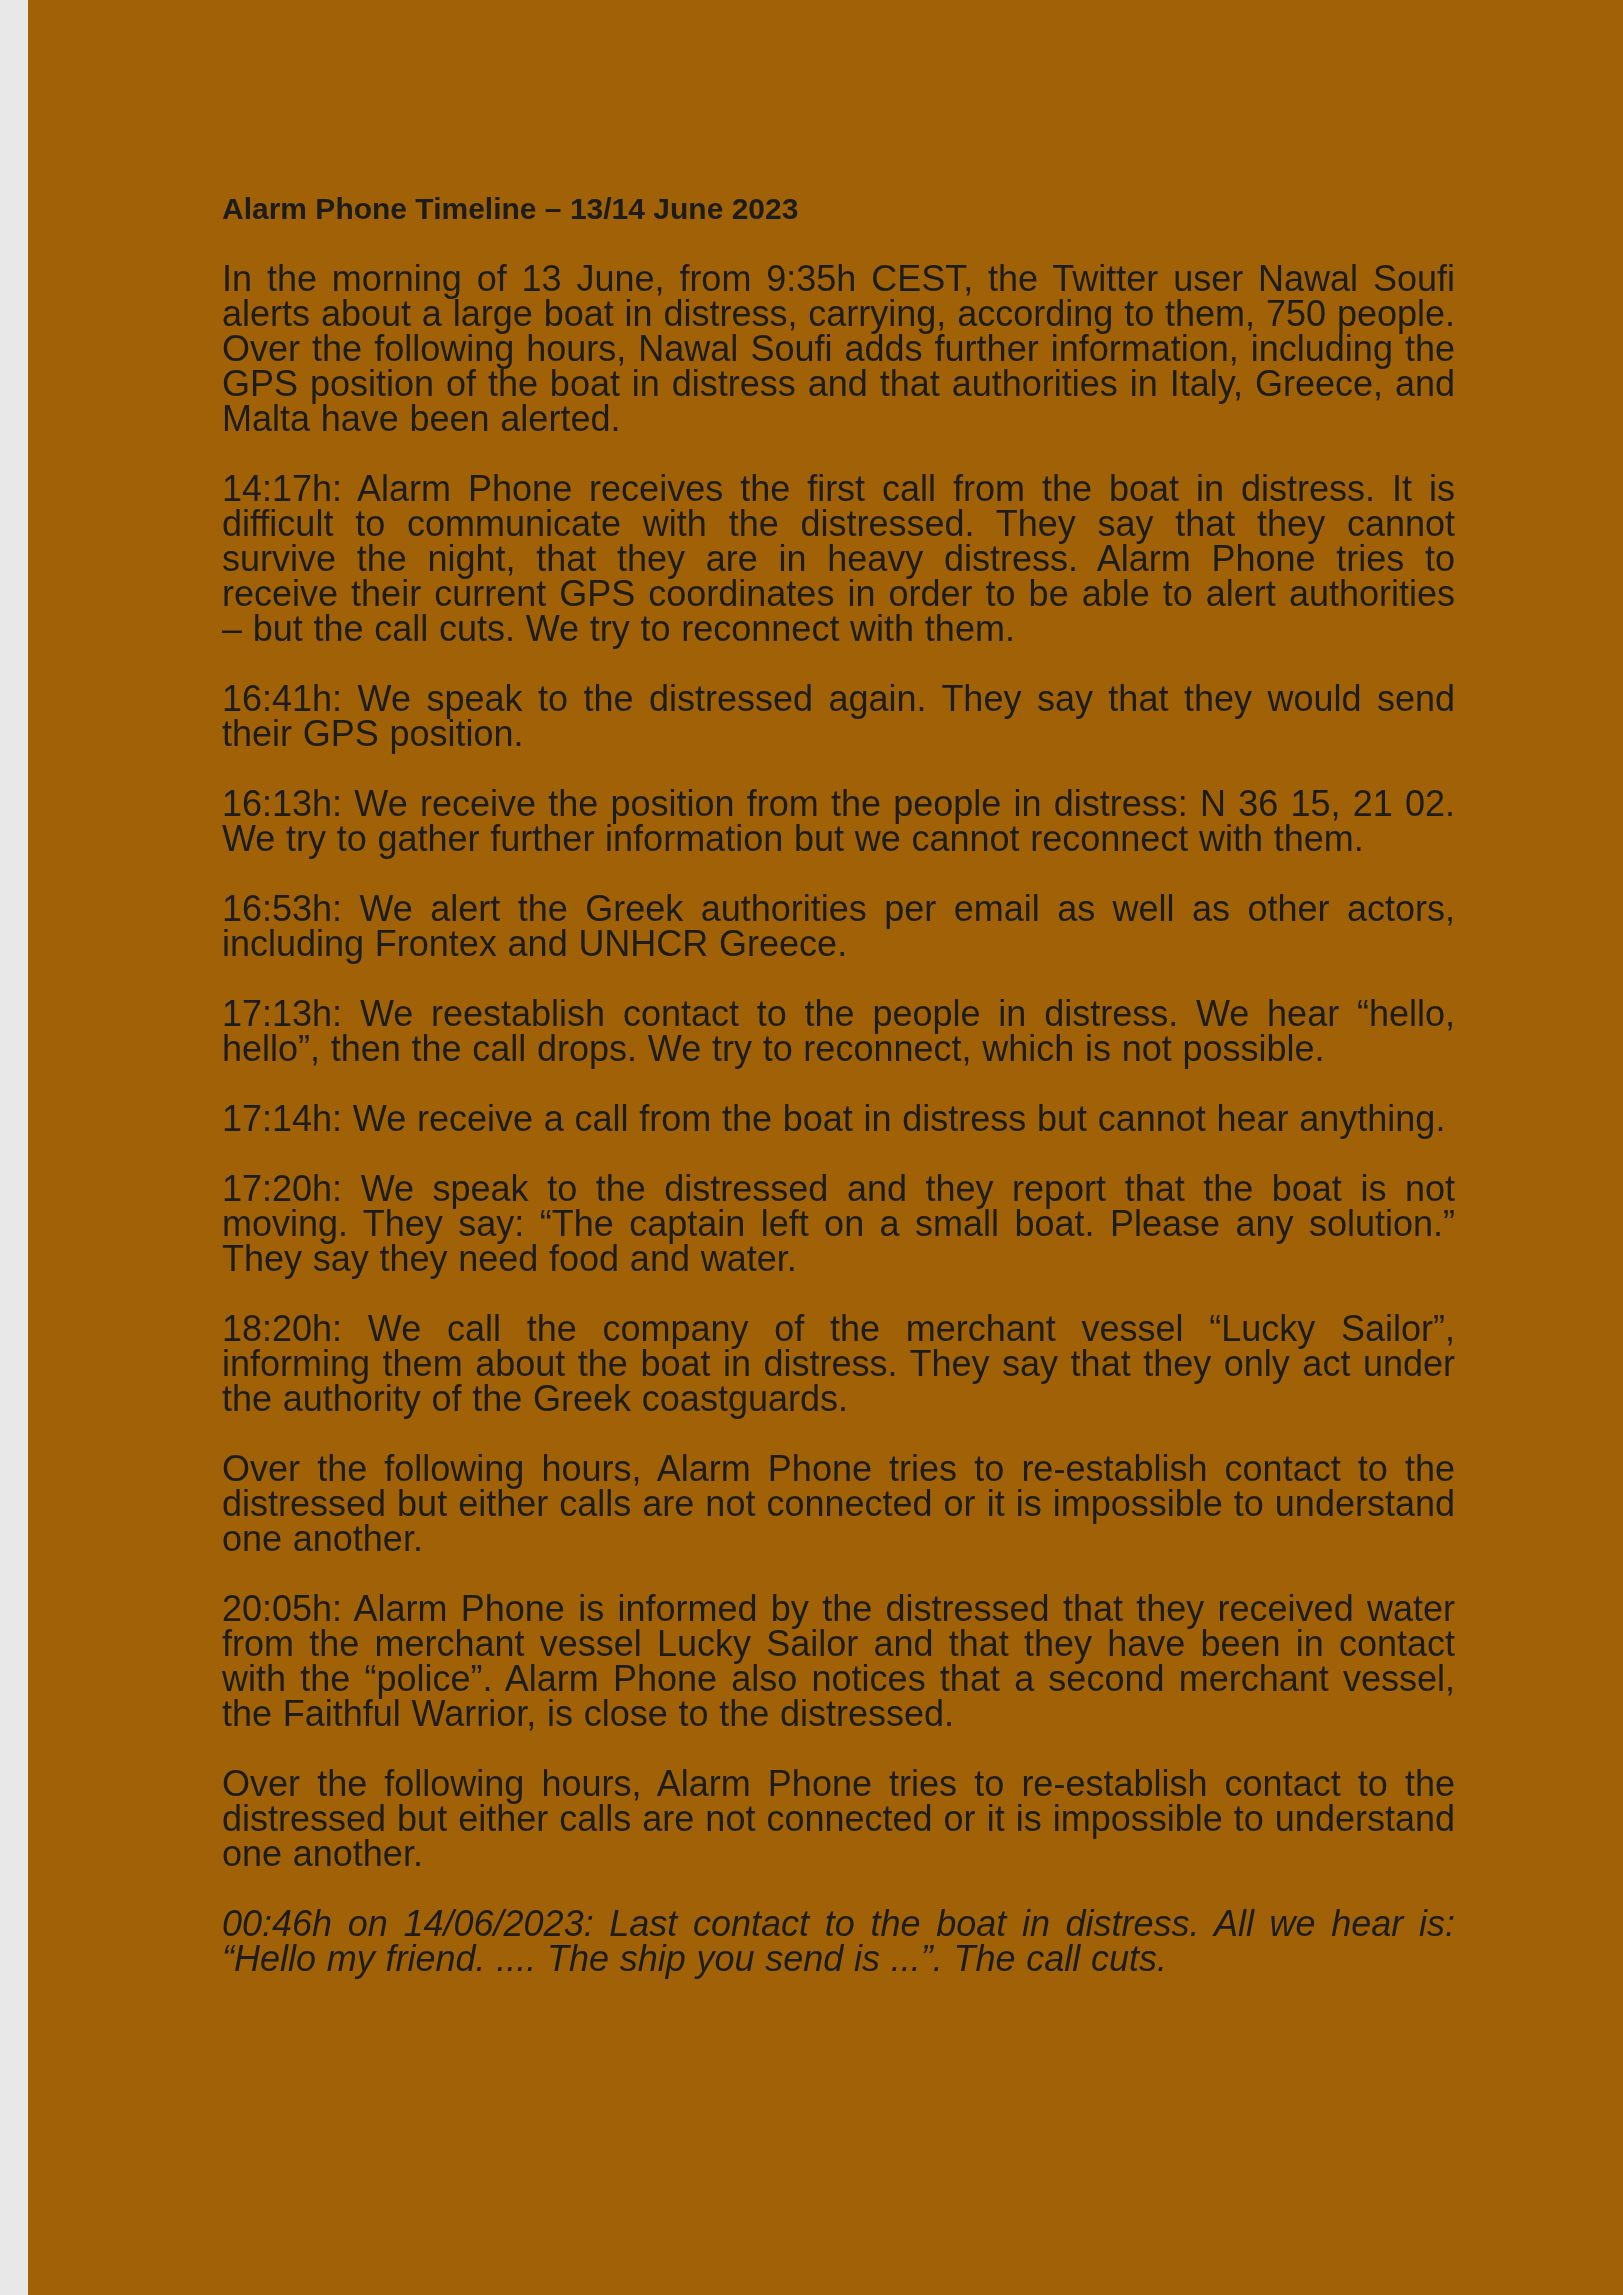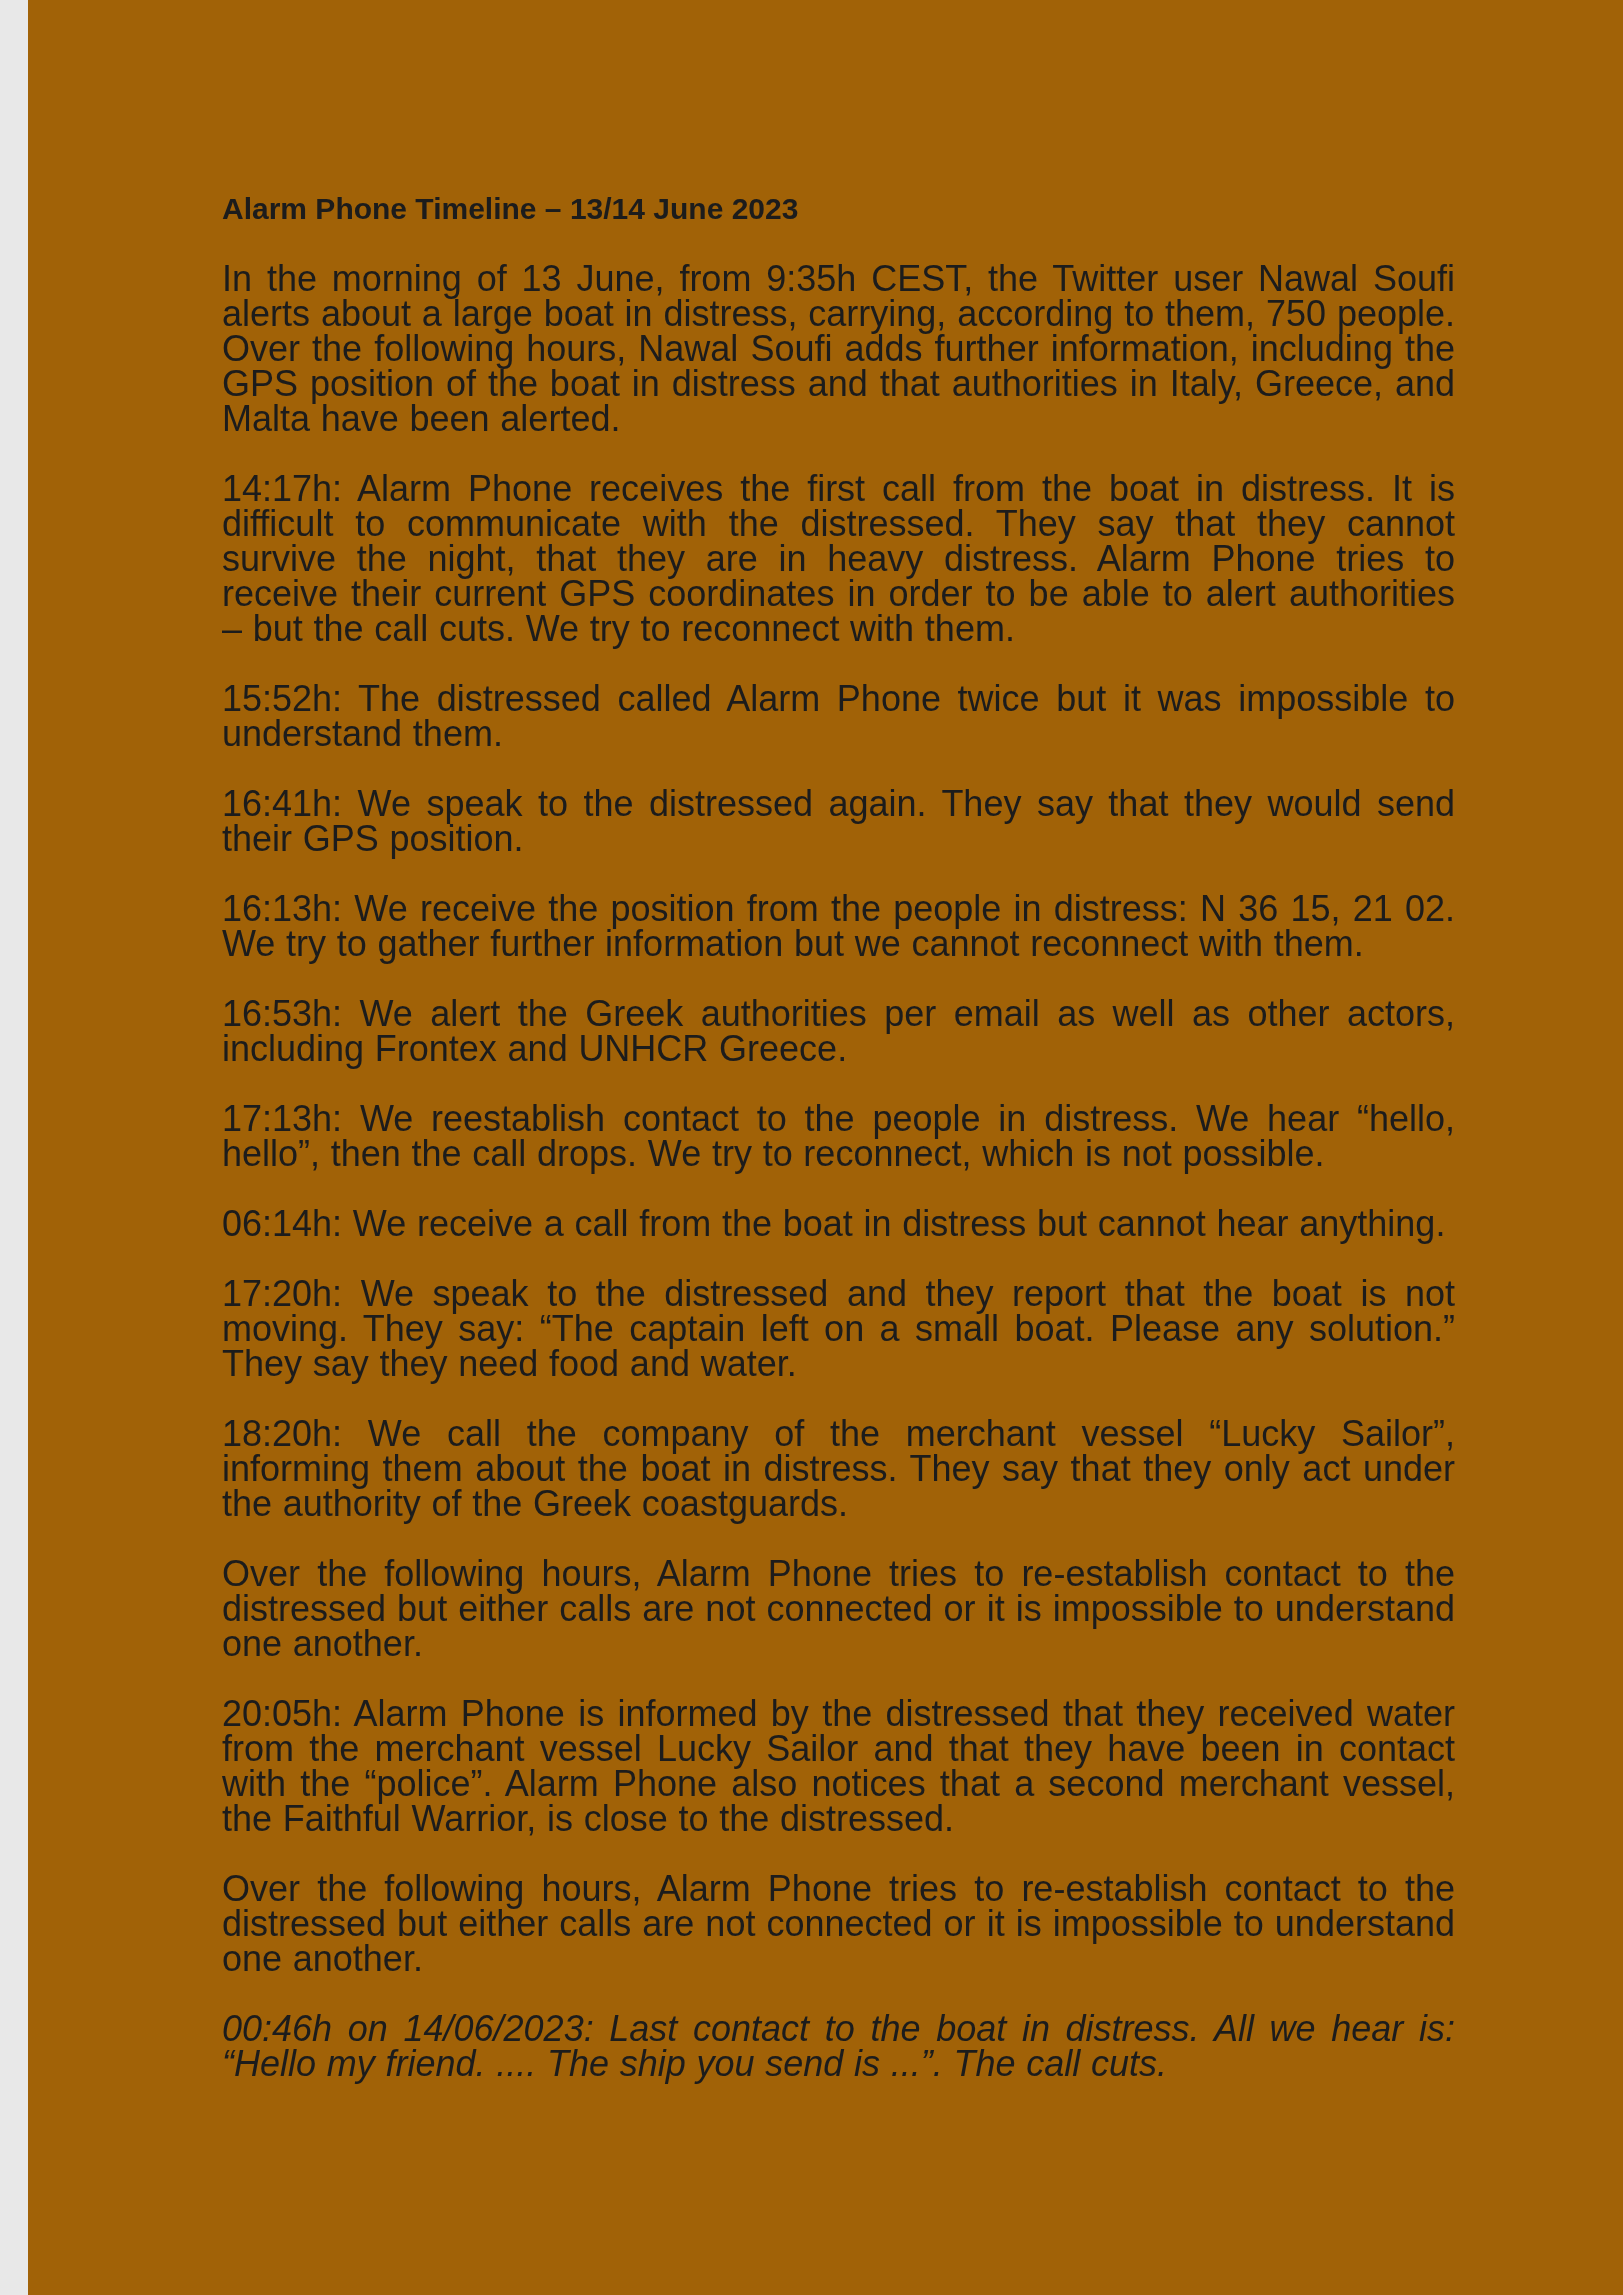"15:52h: The distressed called Alarm" p.para { html: <p>15:52h: The distressed called Alarm Phone twice but it was impossible to understand them.</p> -> none }
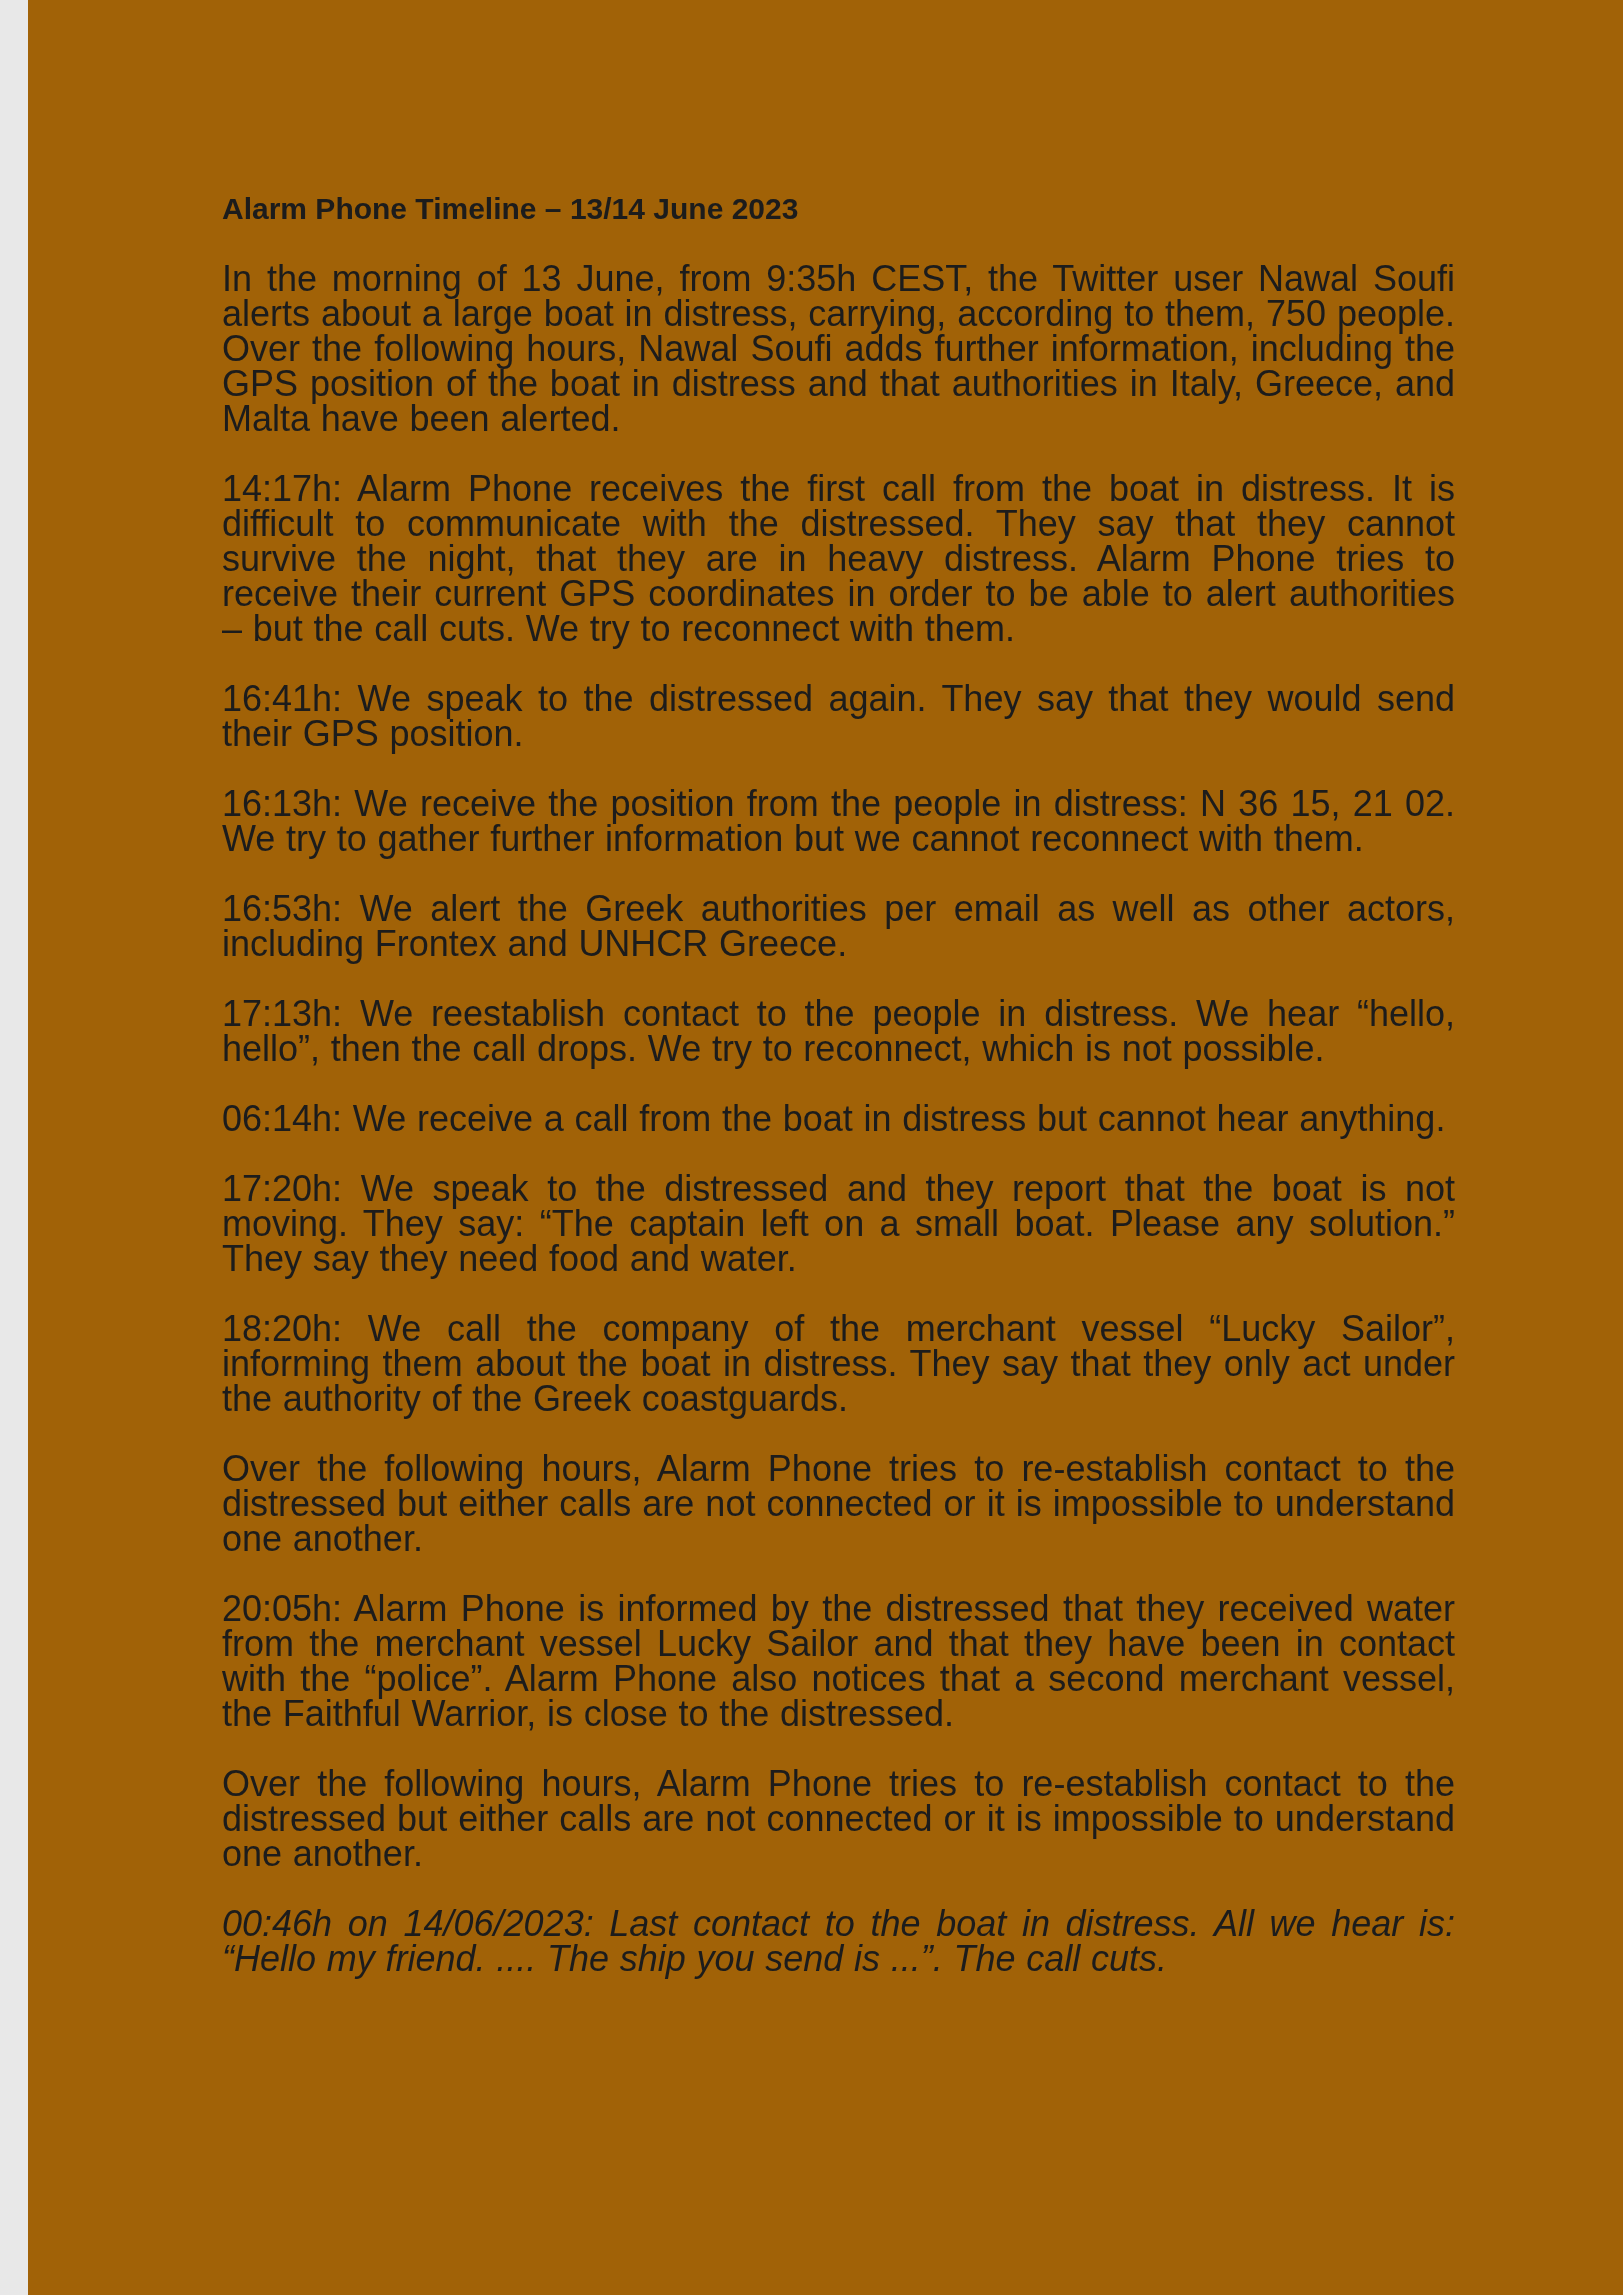"06:14h: We receive a call" p.para { text: 06:14h -> 17:14h }
